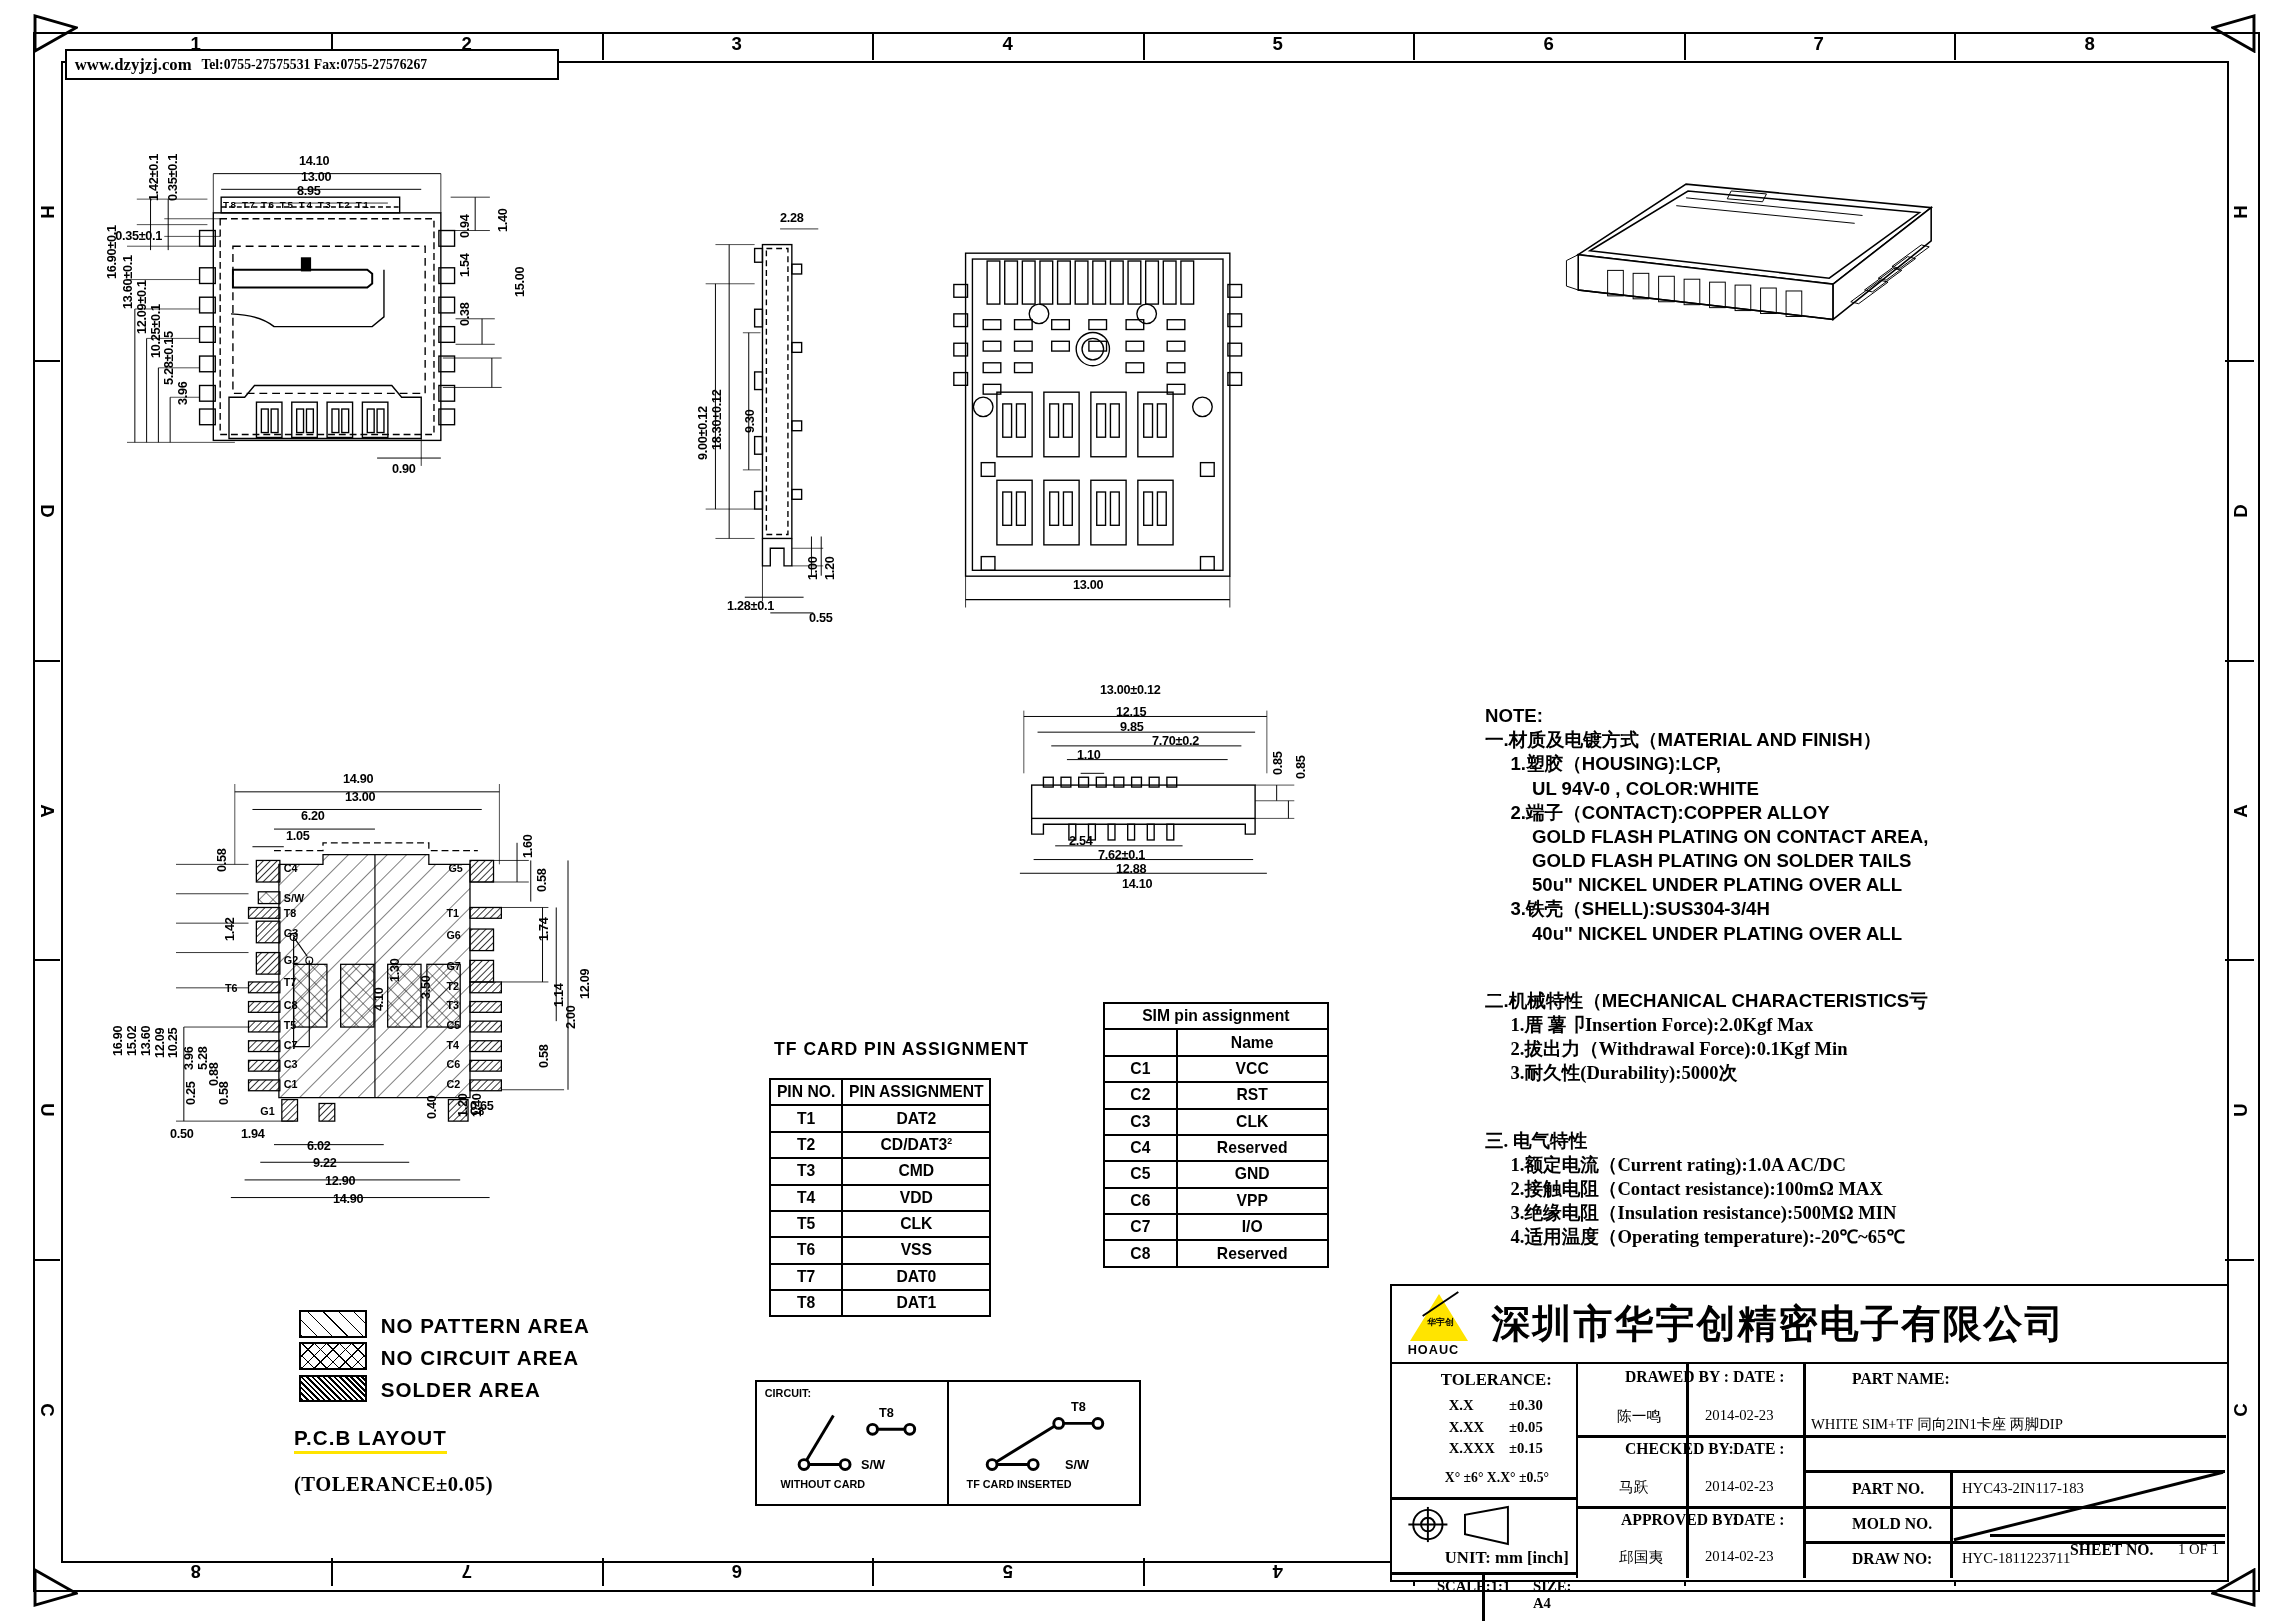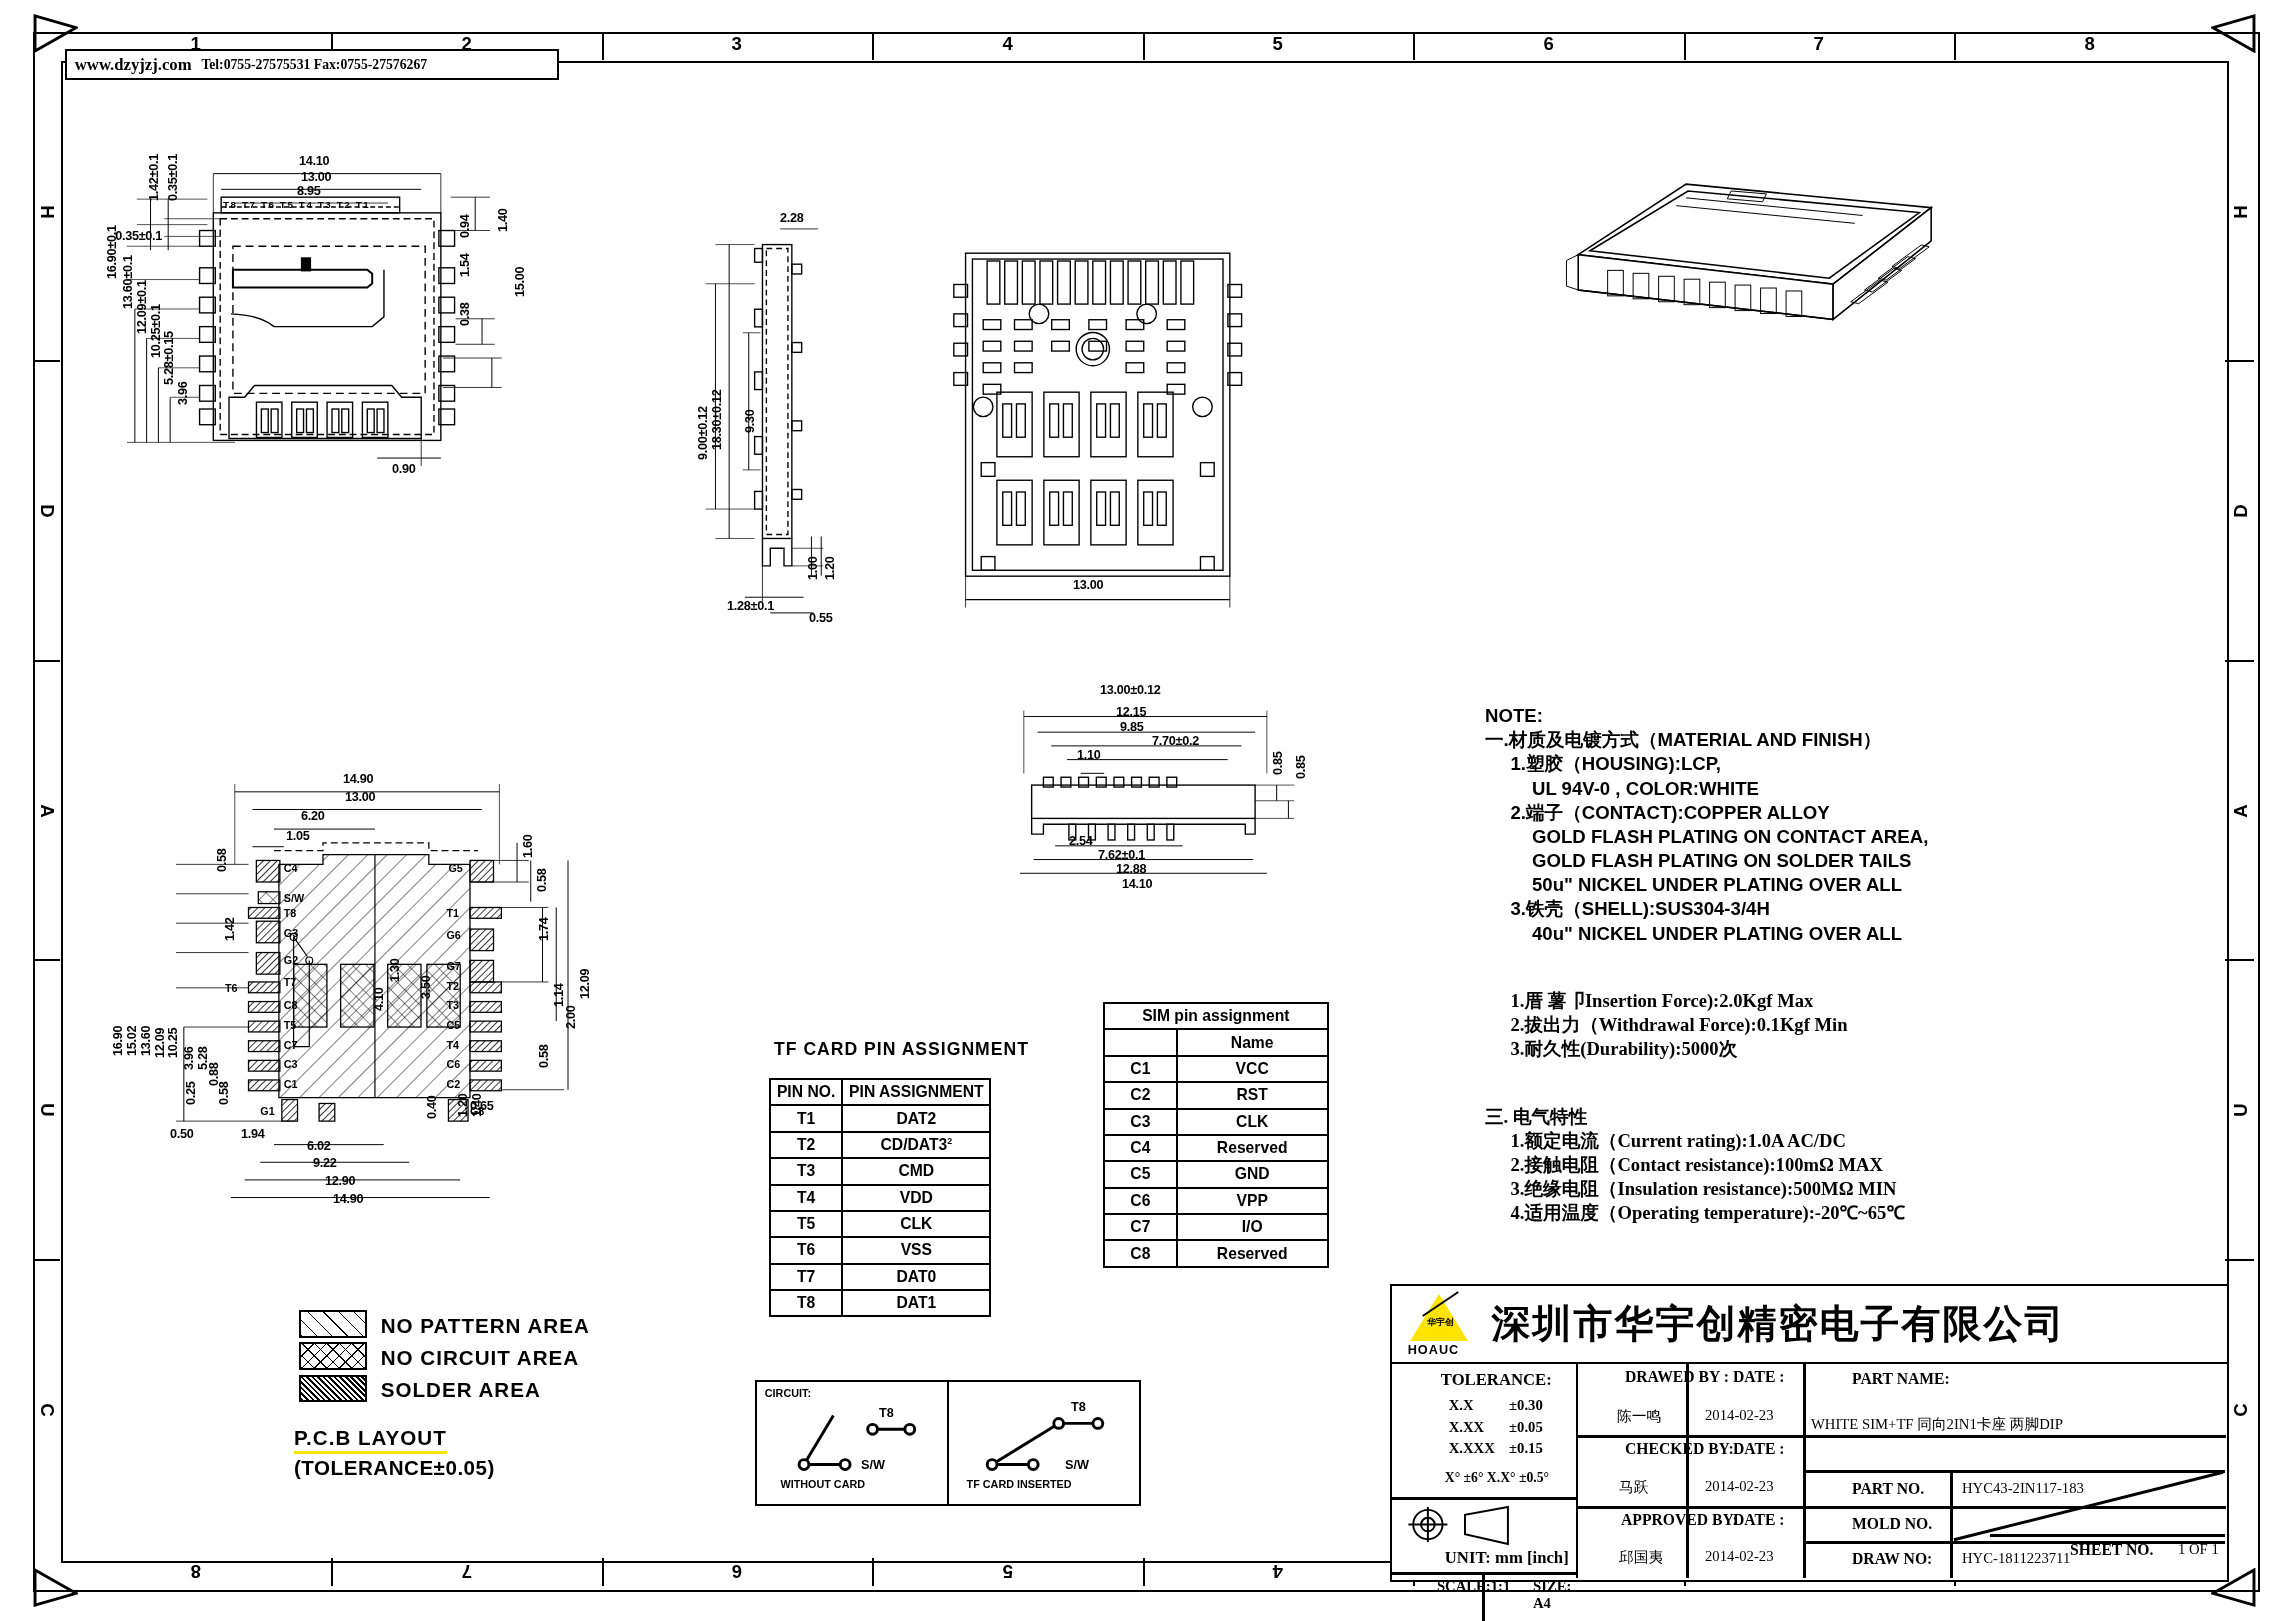"二.机械特性（MECHANICAL CHARACTERISTICS亏" div.nt { html: none -> <div>二.机械特性（MECHANICAL CHARACTERISTICS亏</div> }
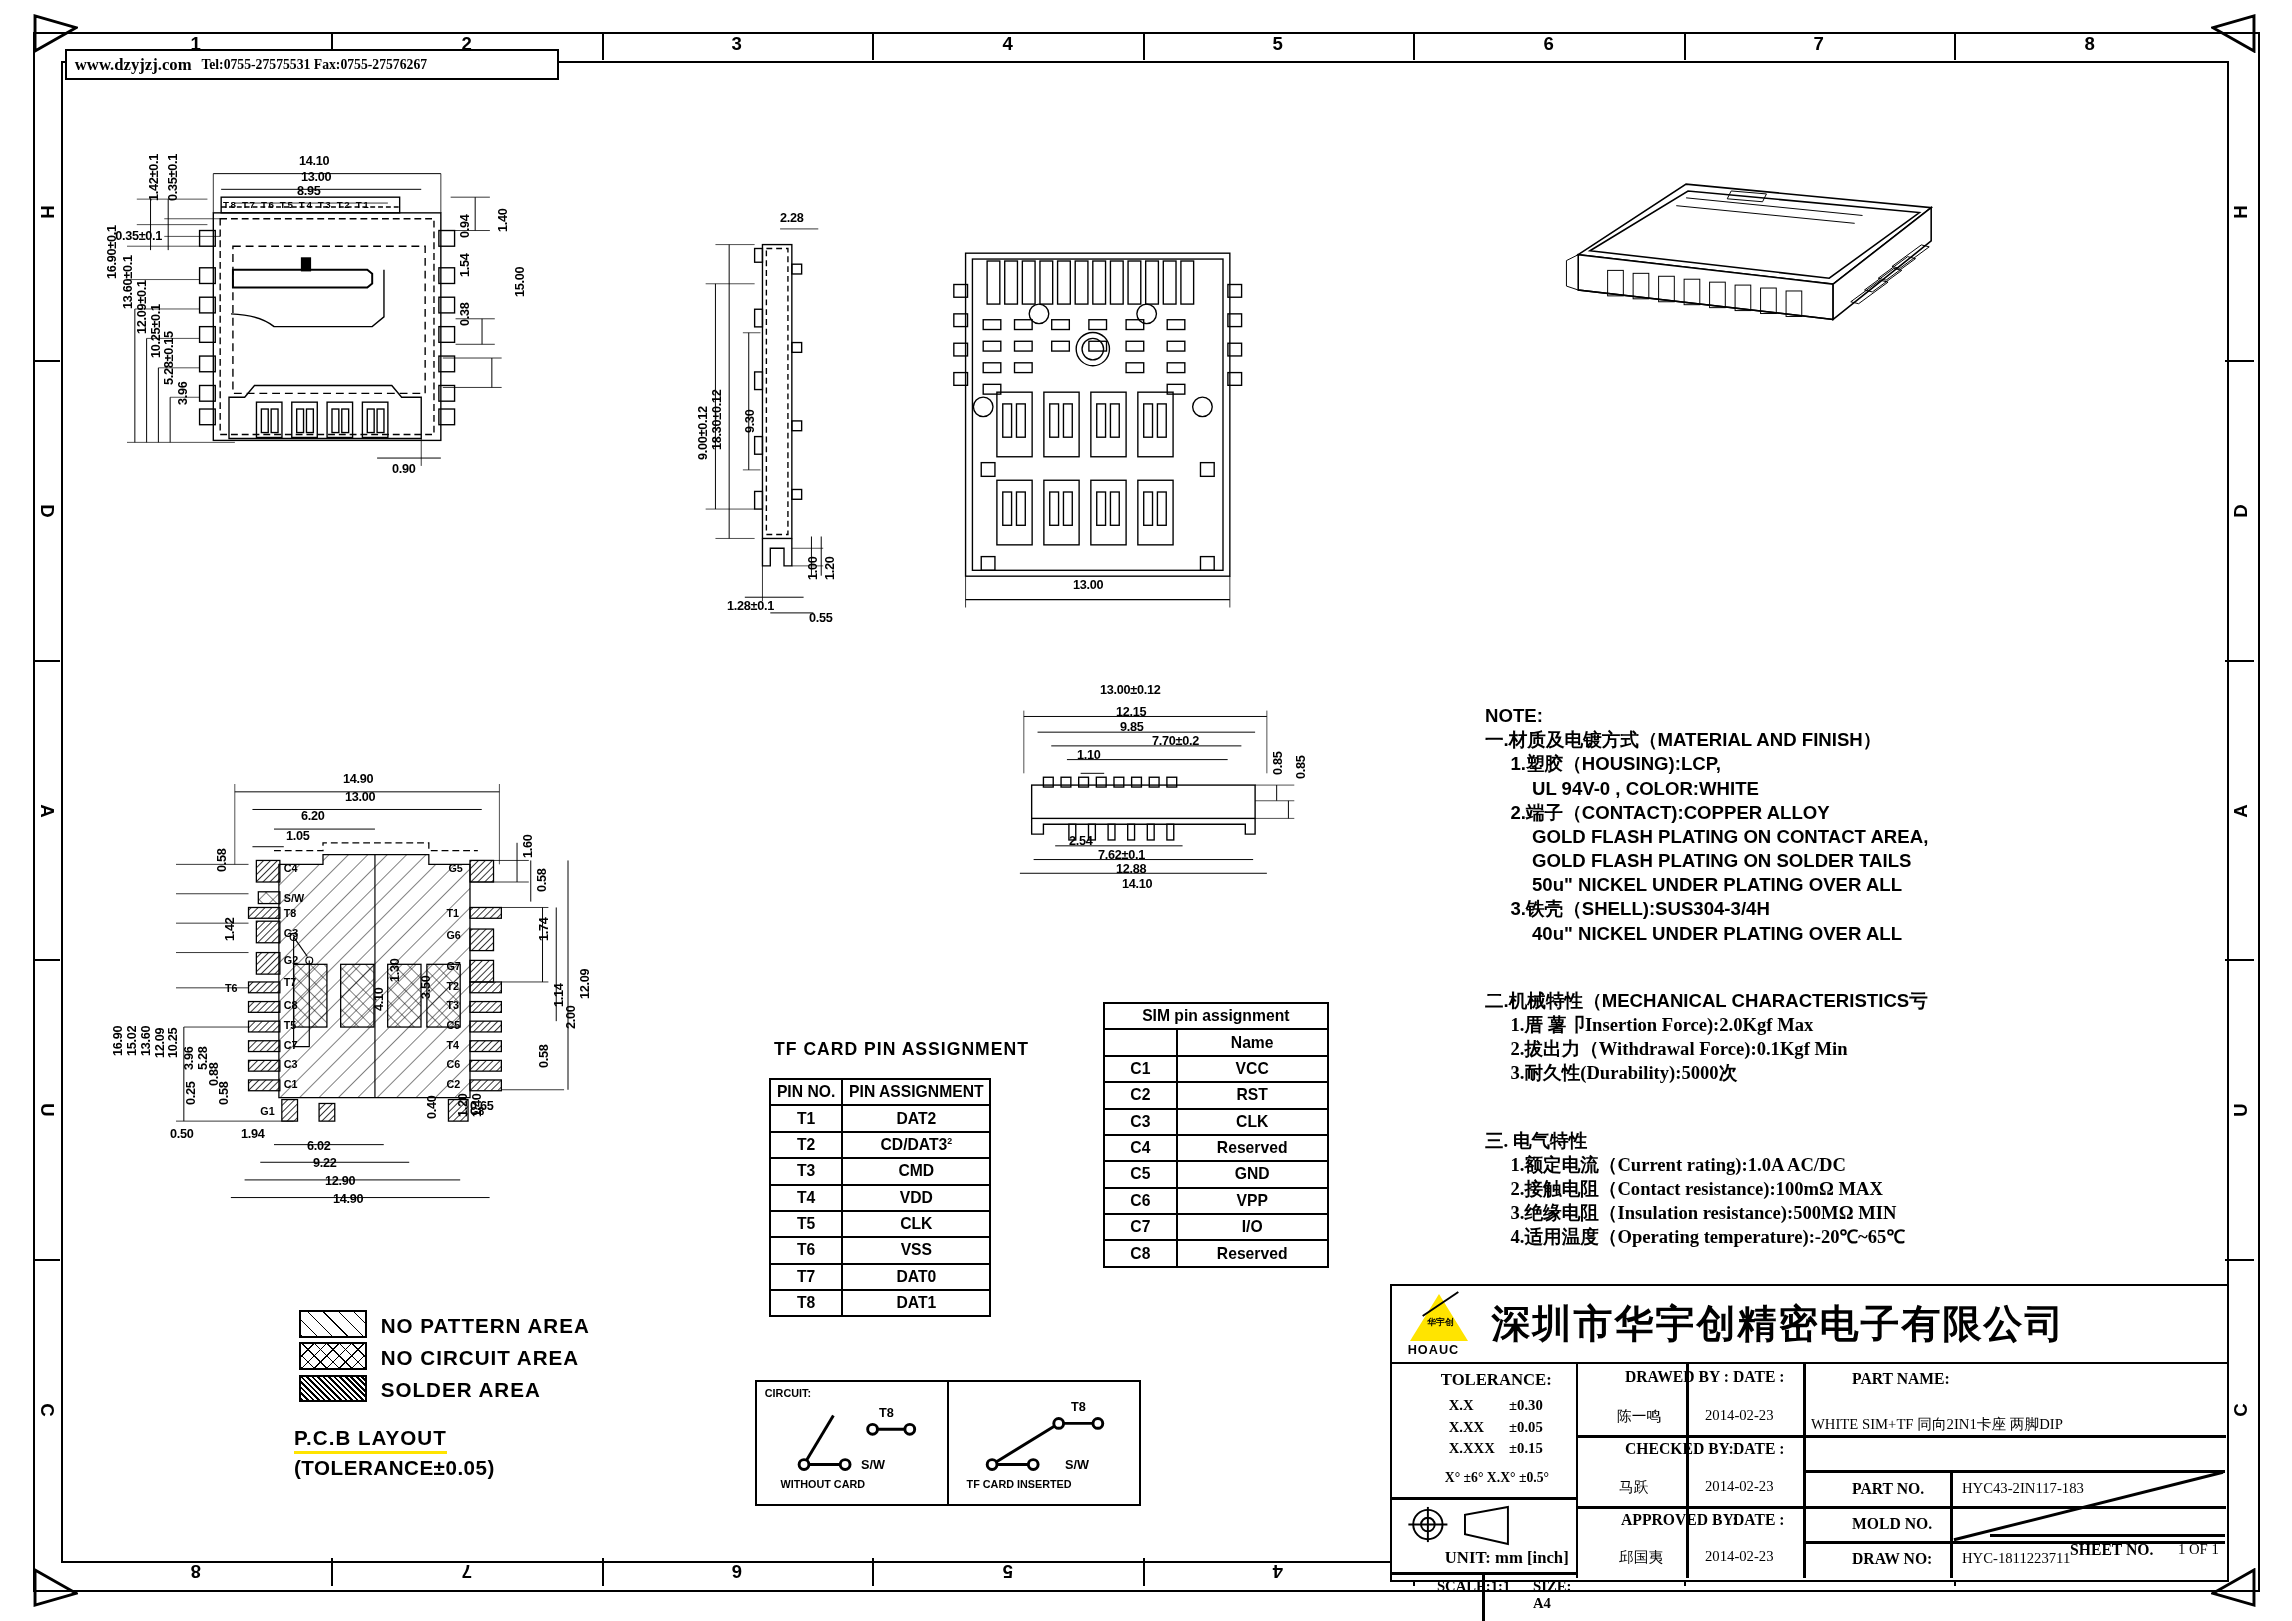"(TOLERANCE±0.05)" #pcb-cap .l2 { font-family: none -> Liberation Serif, serif; margin-top: 2px -> 19px }
